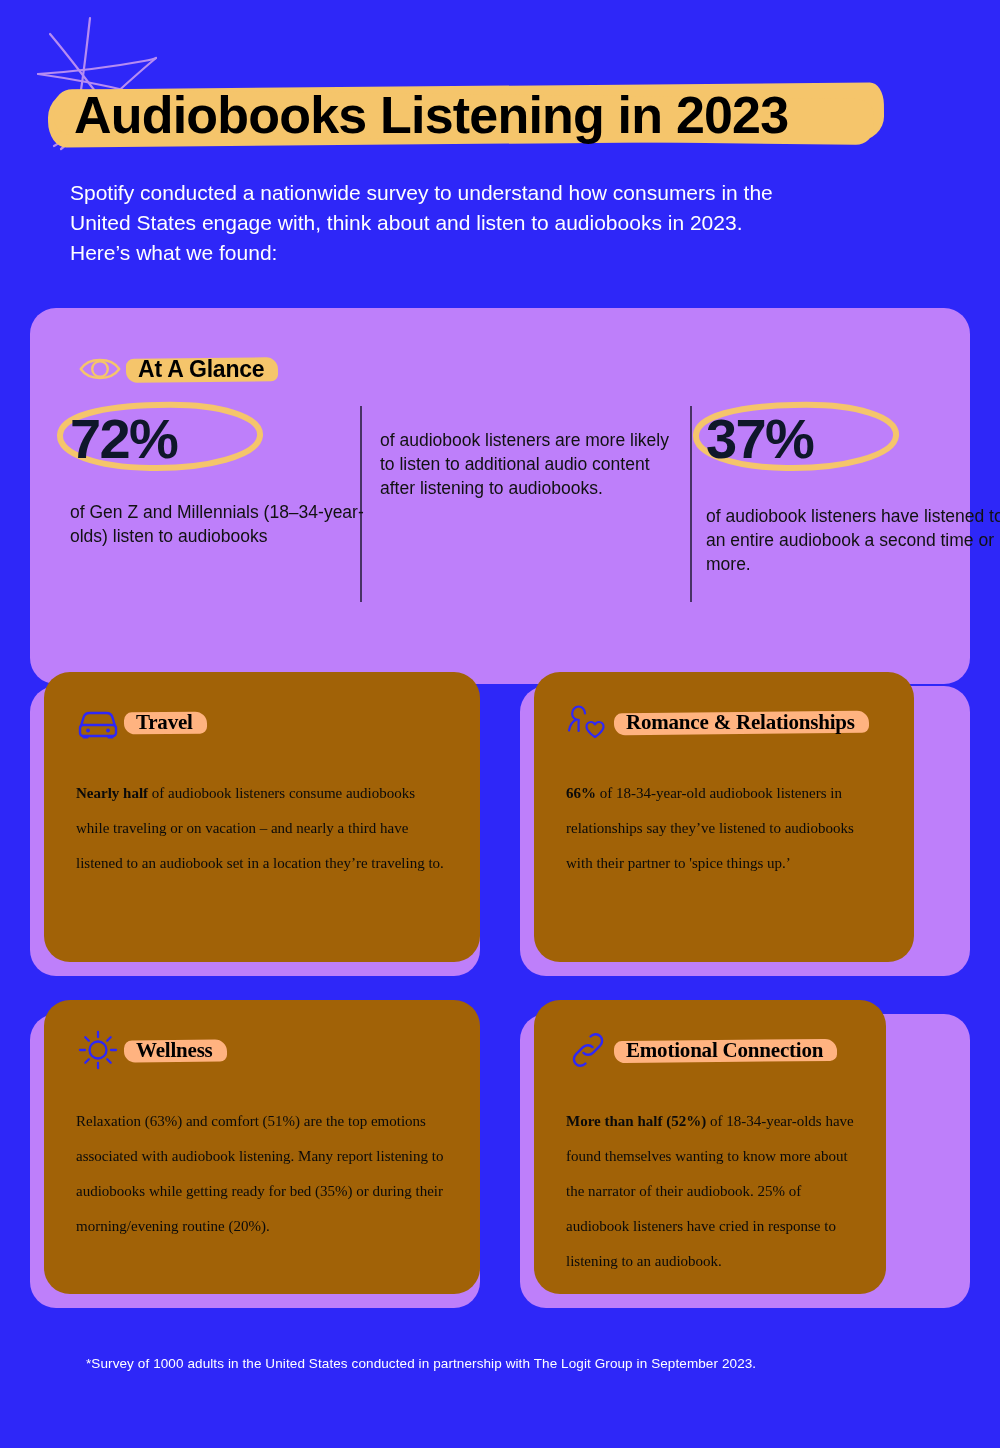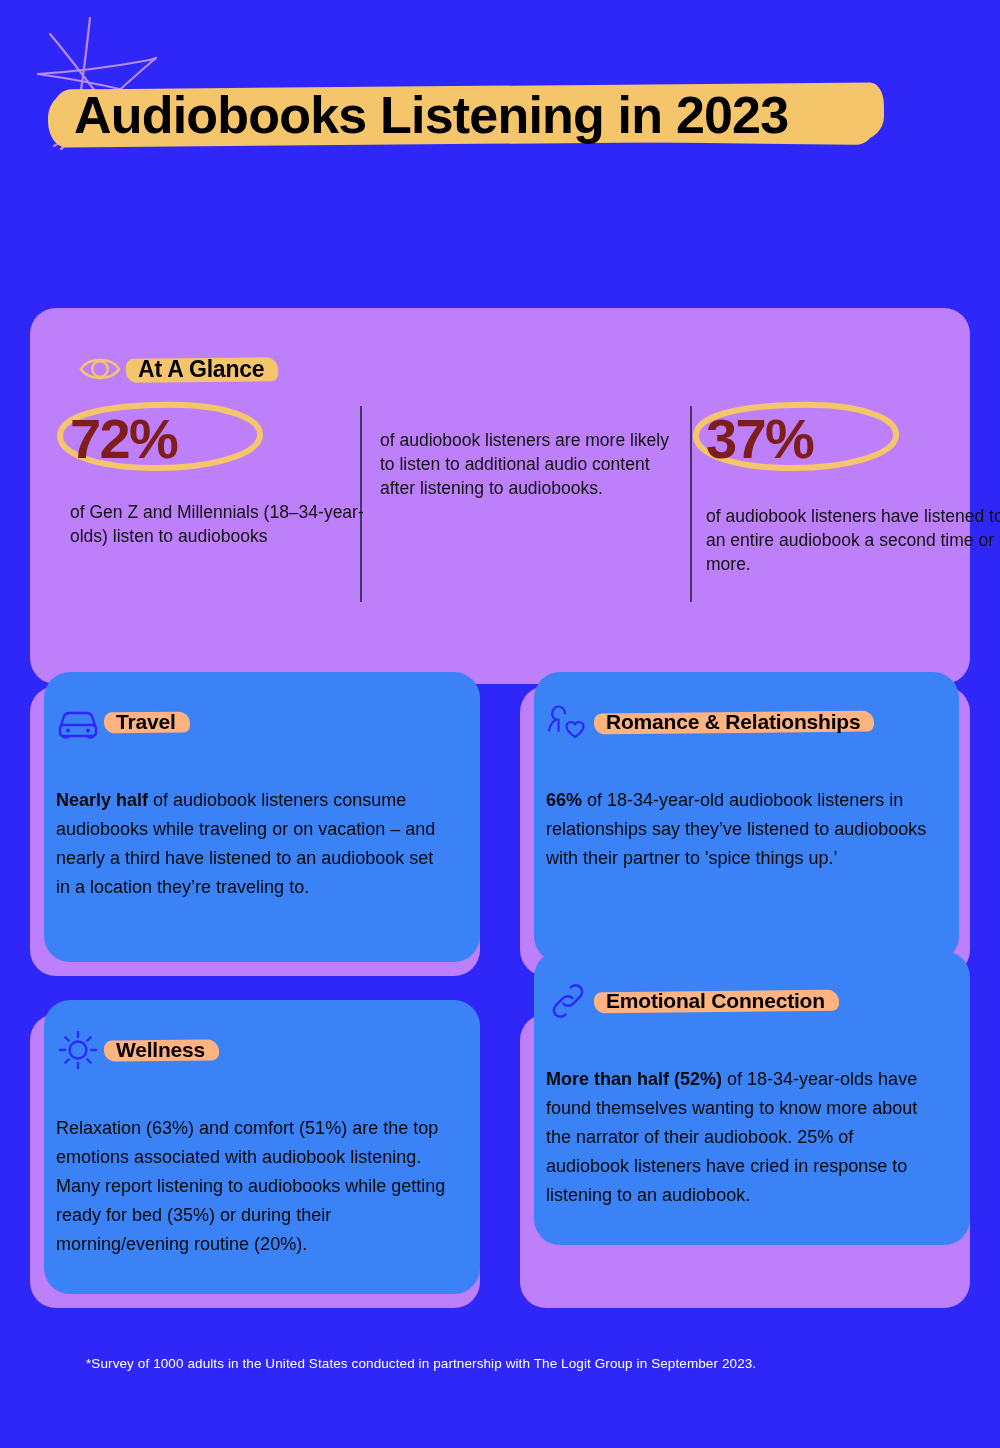"Spotify conducted a nationwide survey" p.intro { html: none -> <p>Spotify conducted a nationwide survey to understand how consumers in the United States engage with, think about and listen to audiobooks in 2023. Here’s what we found:</p> }
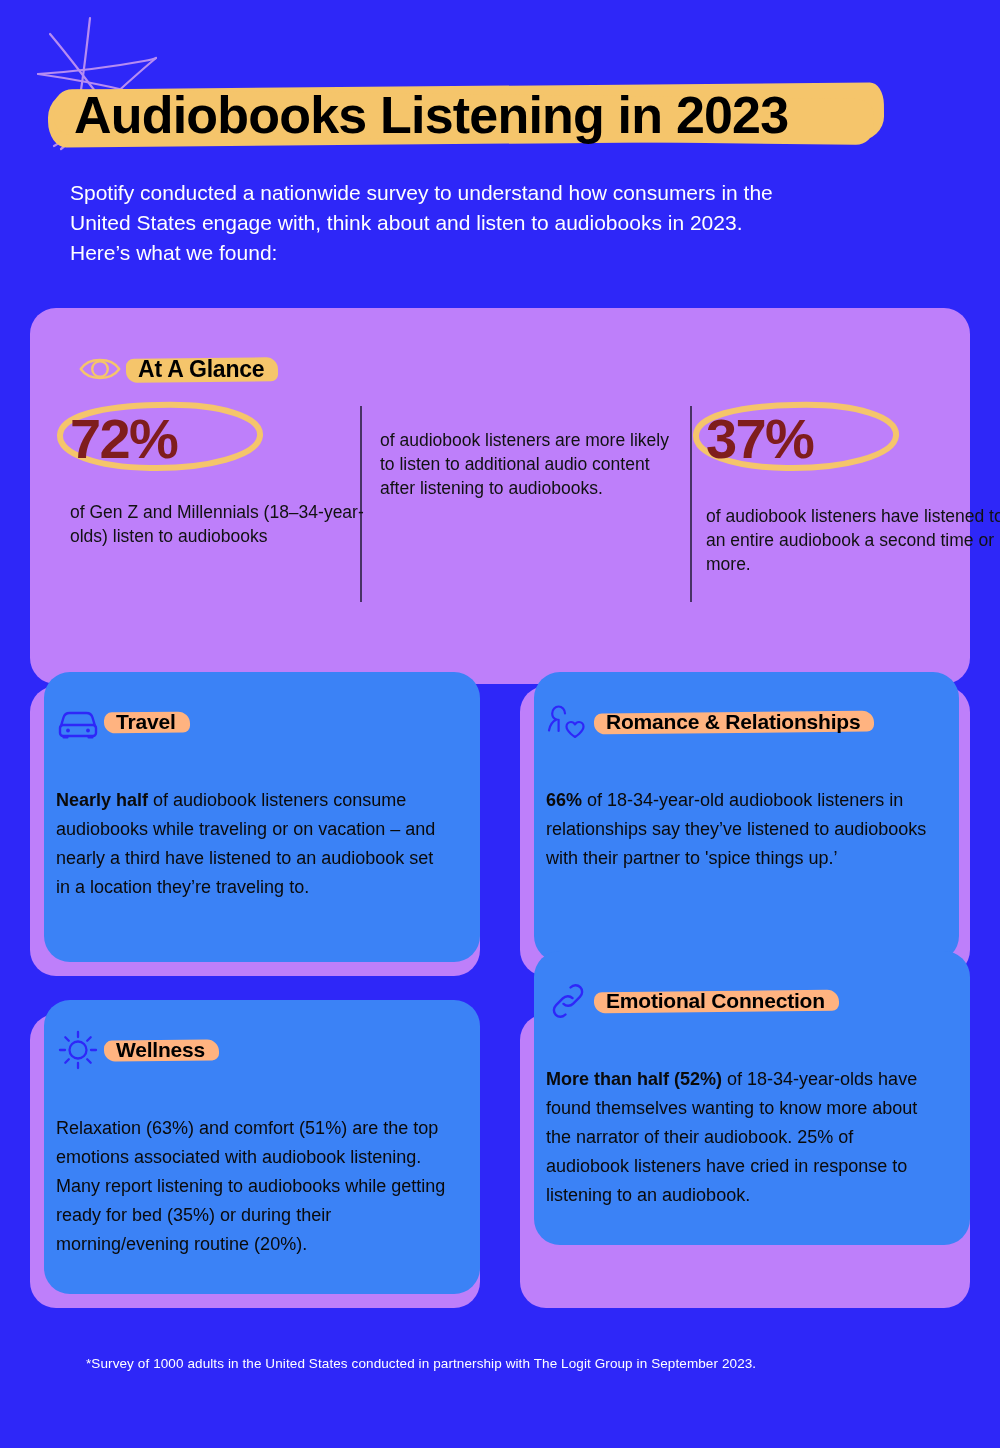"72%" .stat-num { color: #7f1d1d -> #0f172a }
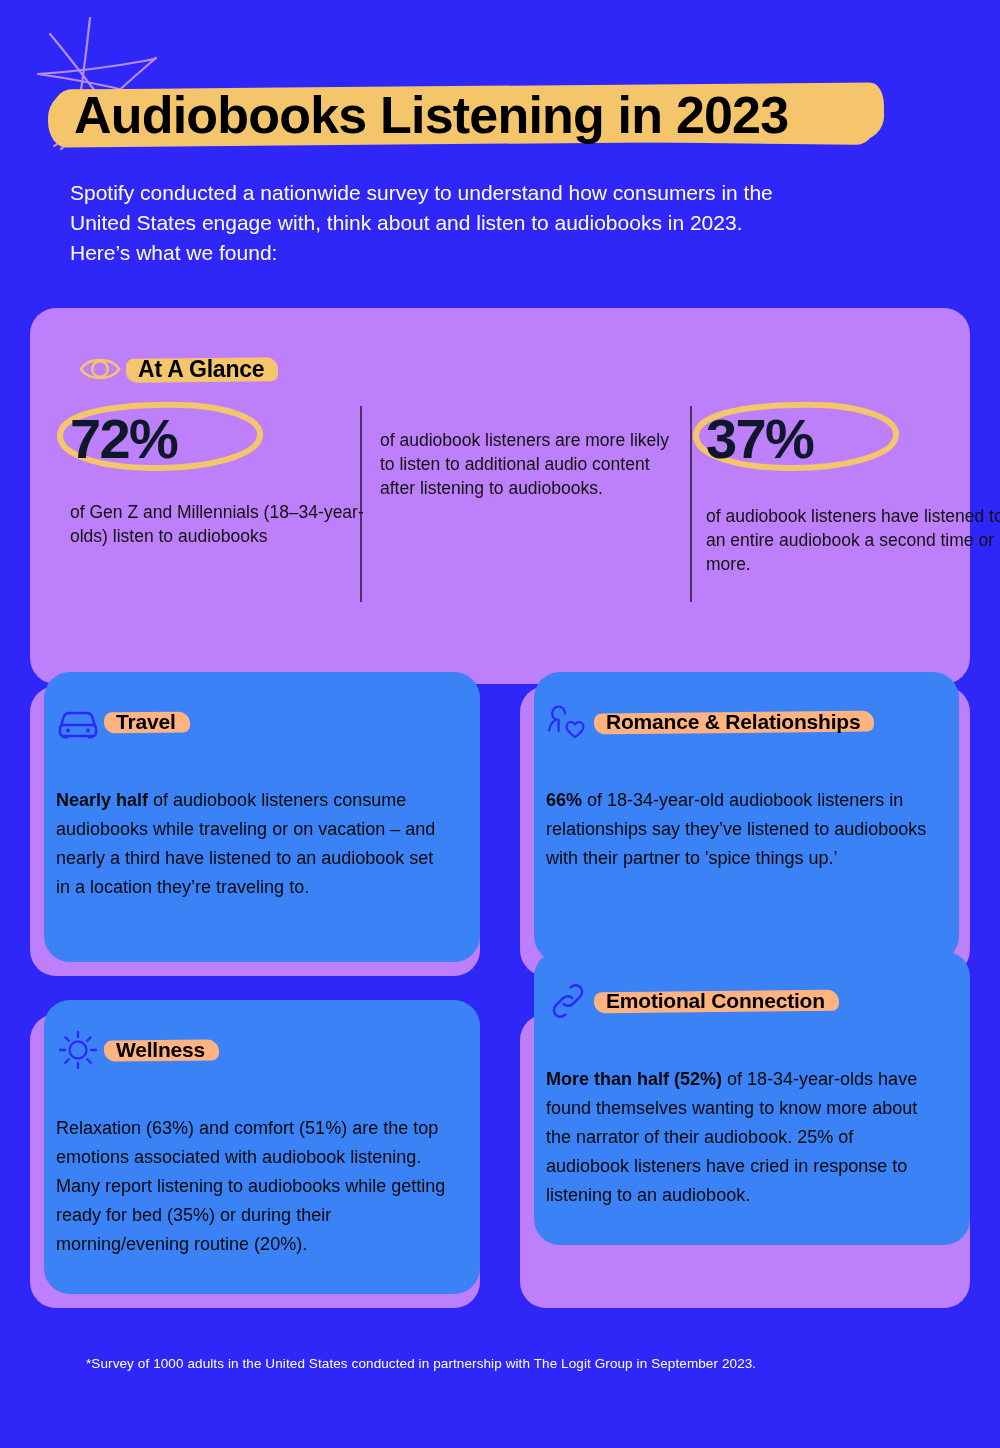"Travel" .topic { background: #3b82f6 -> #a16207; font-family: none -> Liberation Serif, serif; padding: 30px 30px 22px 12px -> 30px 30px 22px 32px }
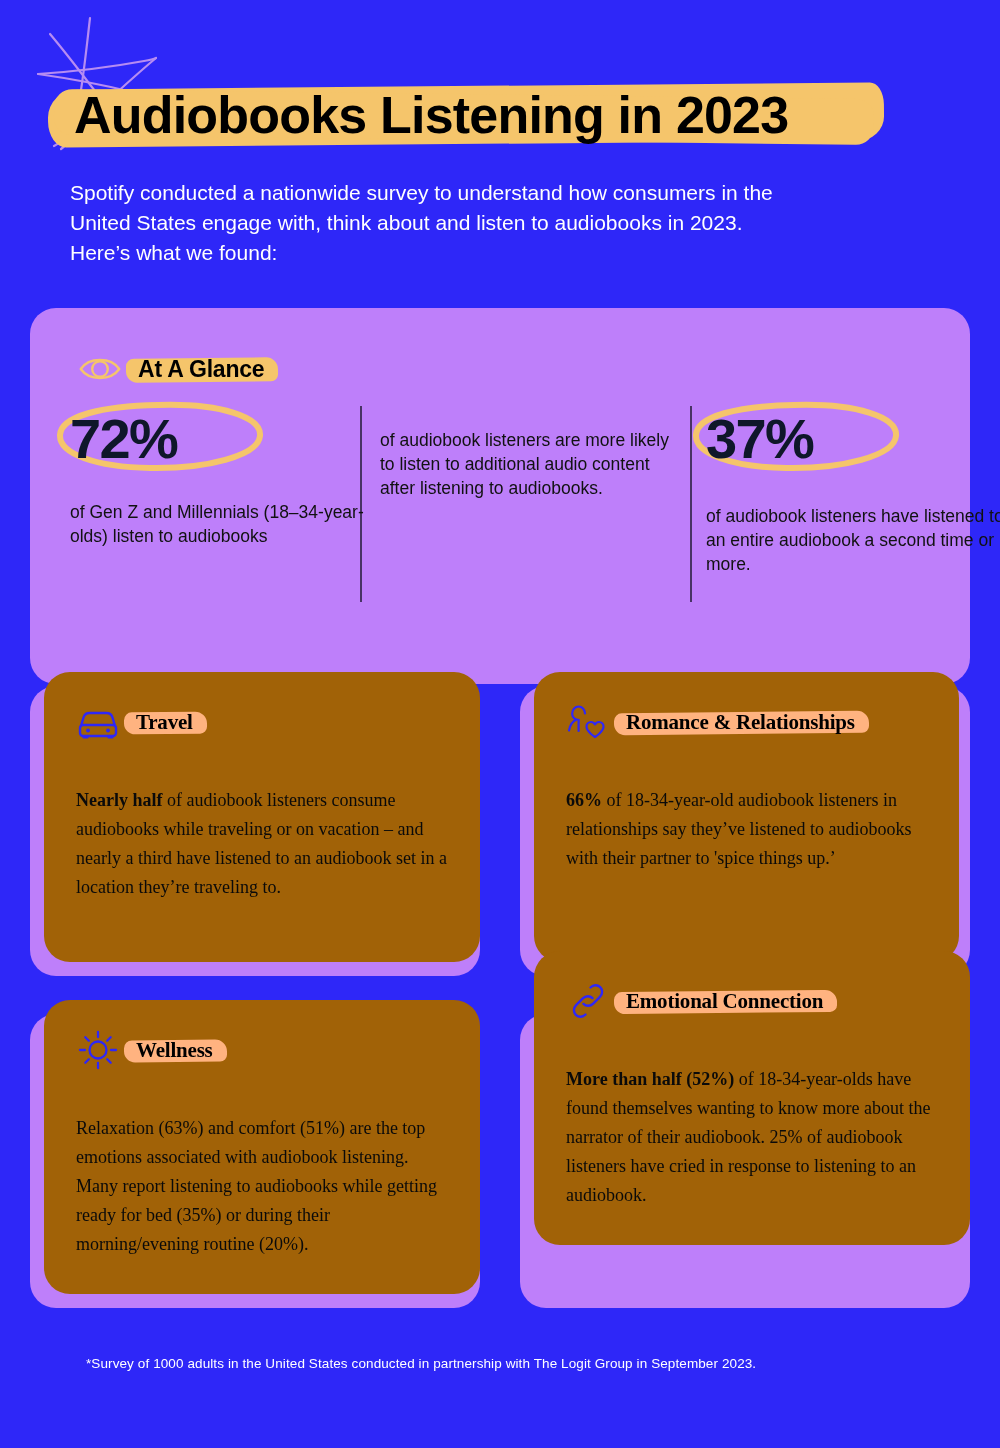"Romance & Relationships" div.card { width: 425px -> 380px }
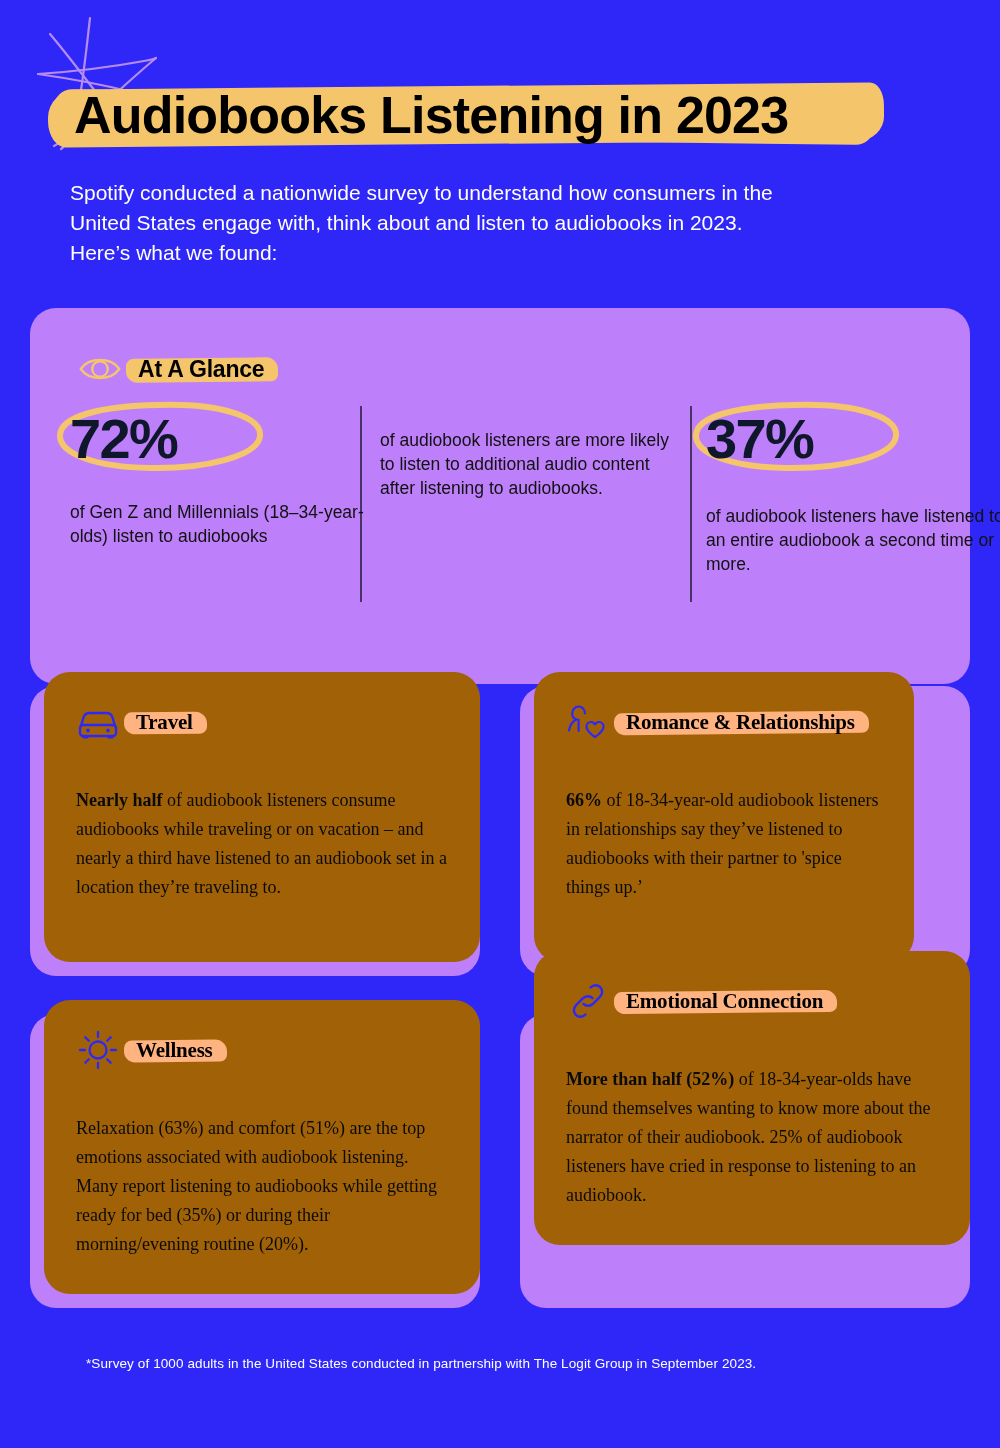"Nearly half of audiobook listeners" .topic-body { font-size: 18px -> 15px; line-height: 29px -> 35px; margin-top: 44px -> 34px }
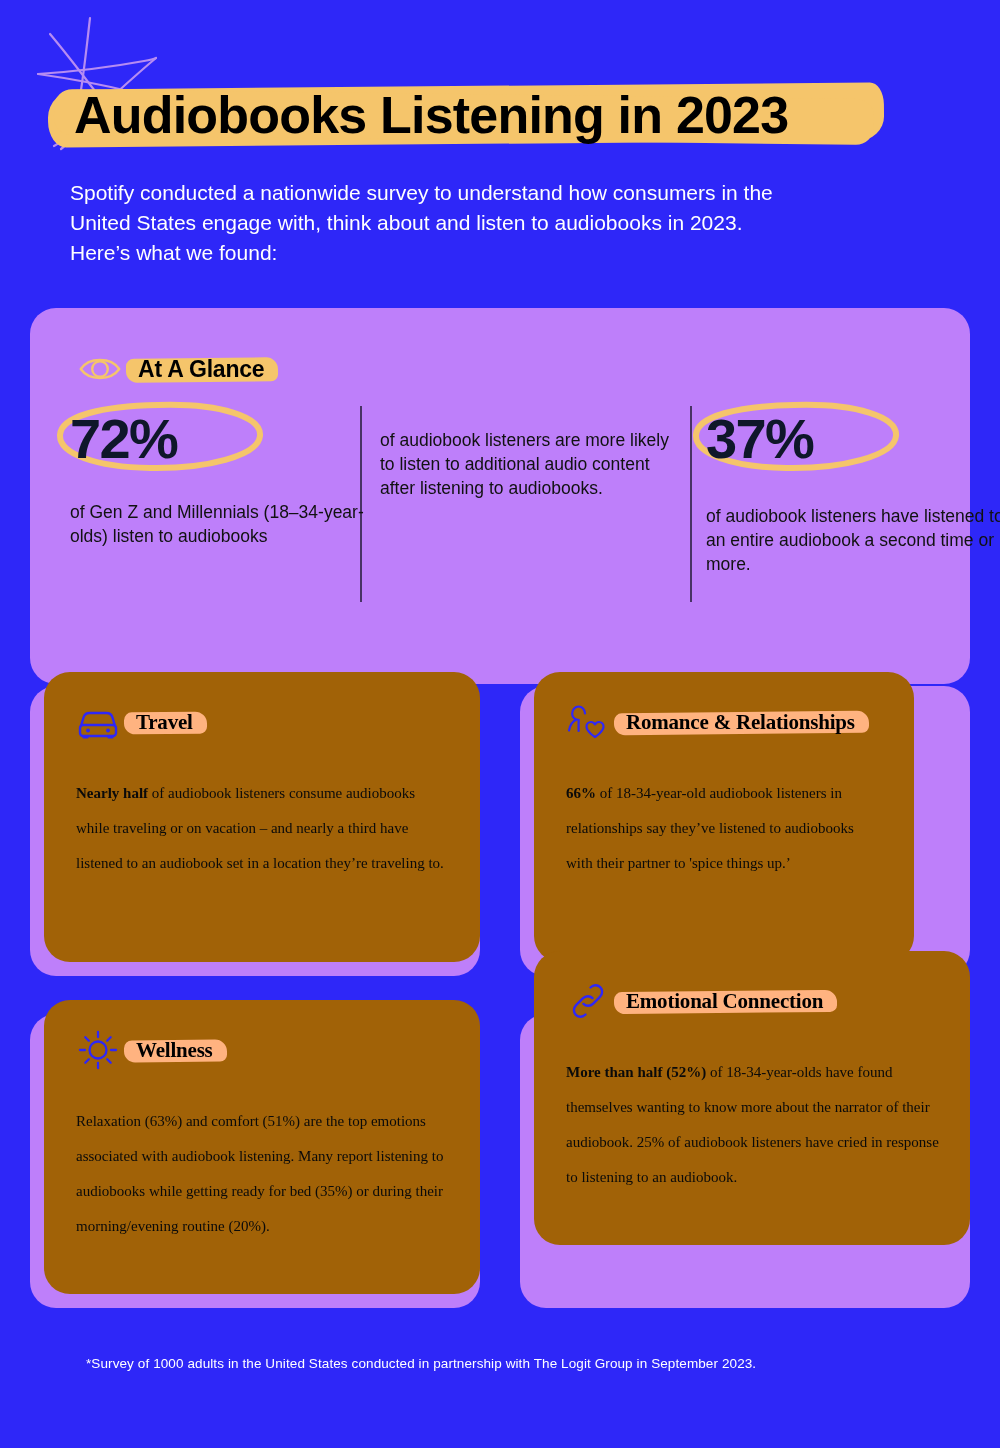"Emotional Connection" div.card { top: 951px -> 1000px; width: 436px -> 352px }
